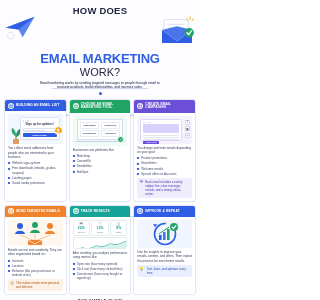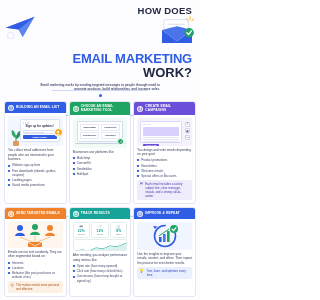"HOW DOES" .header { text-align: right -> center }
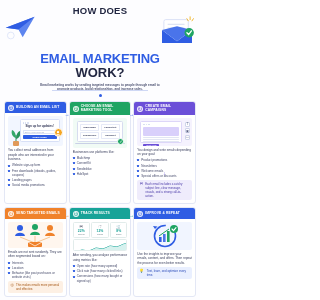"WORK?" .h-l3 { font-size: 13px -> 11px; font-weight: bold -> normal }
